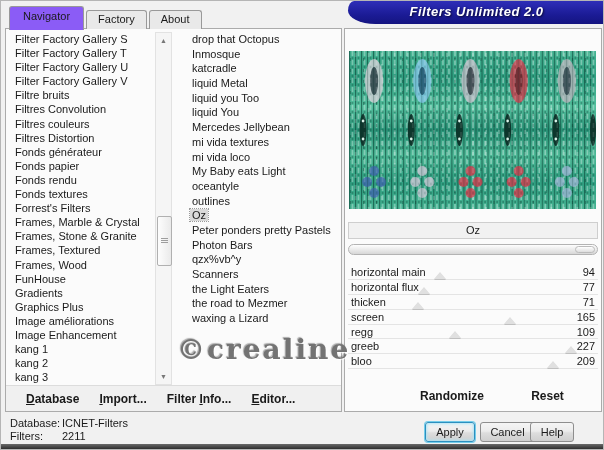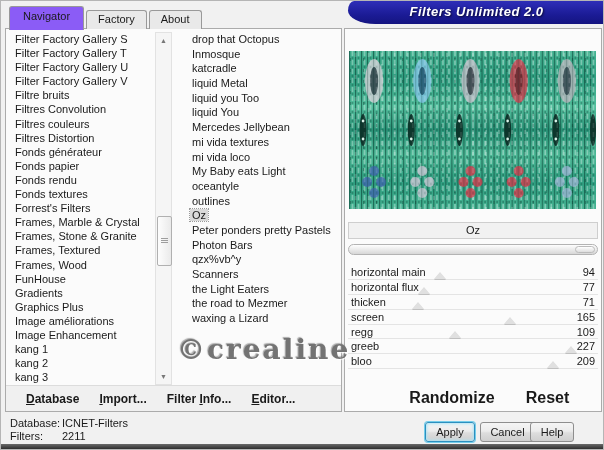"Randomize" .action-label { font-size: 16px -> 12px }
